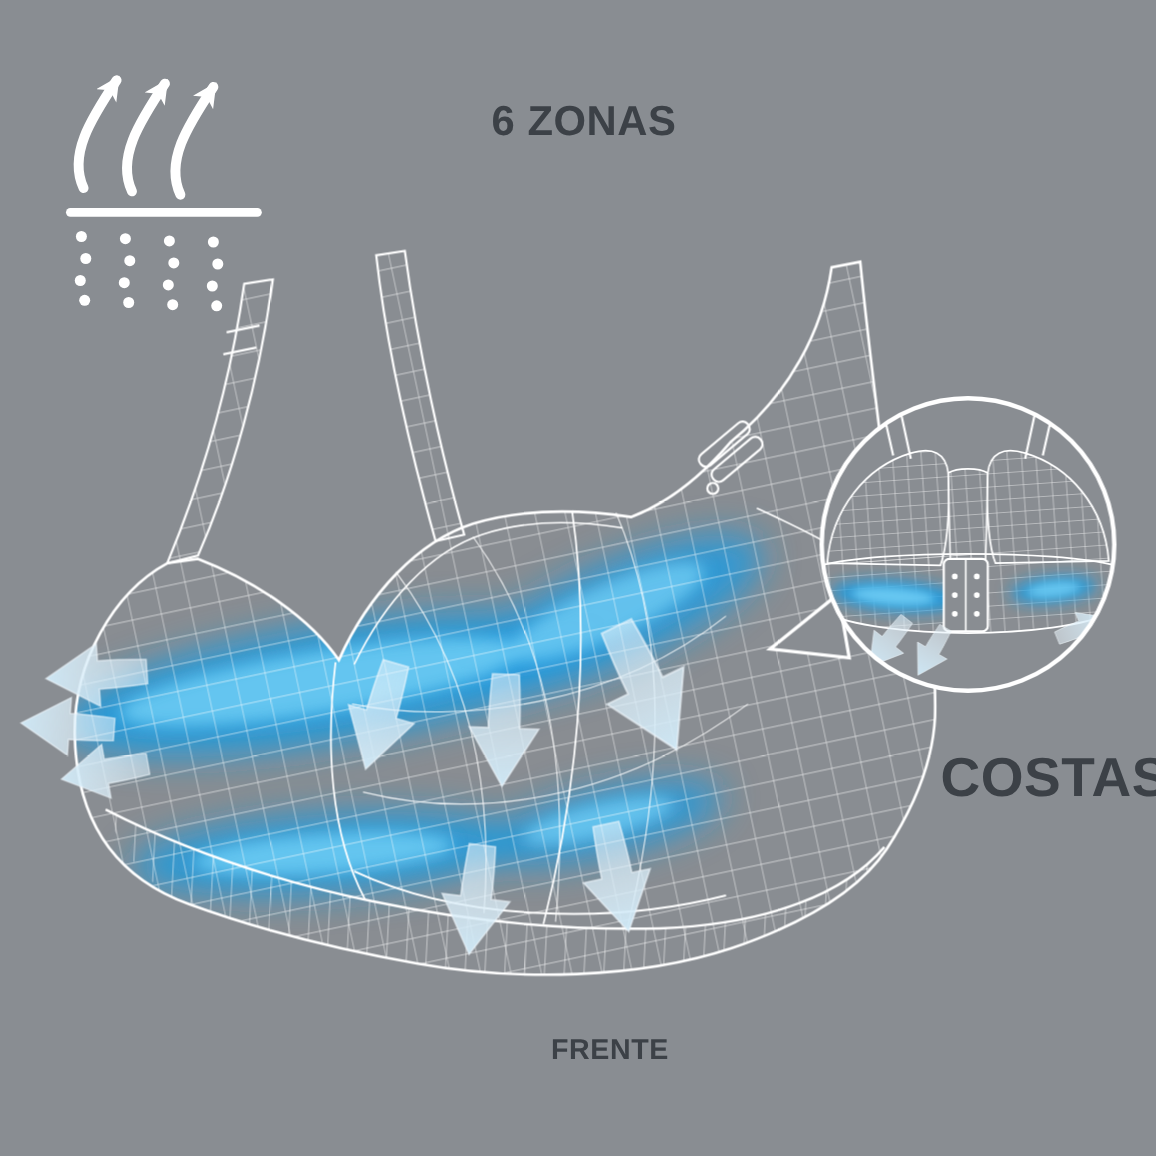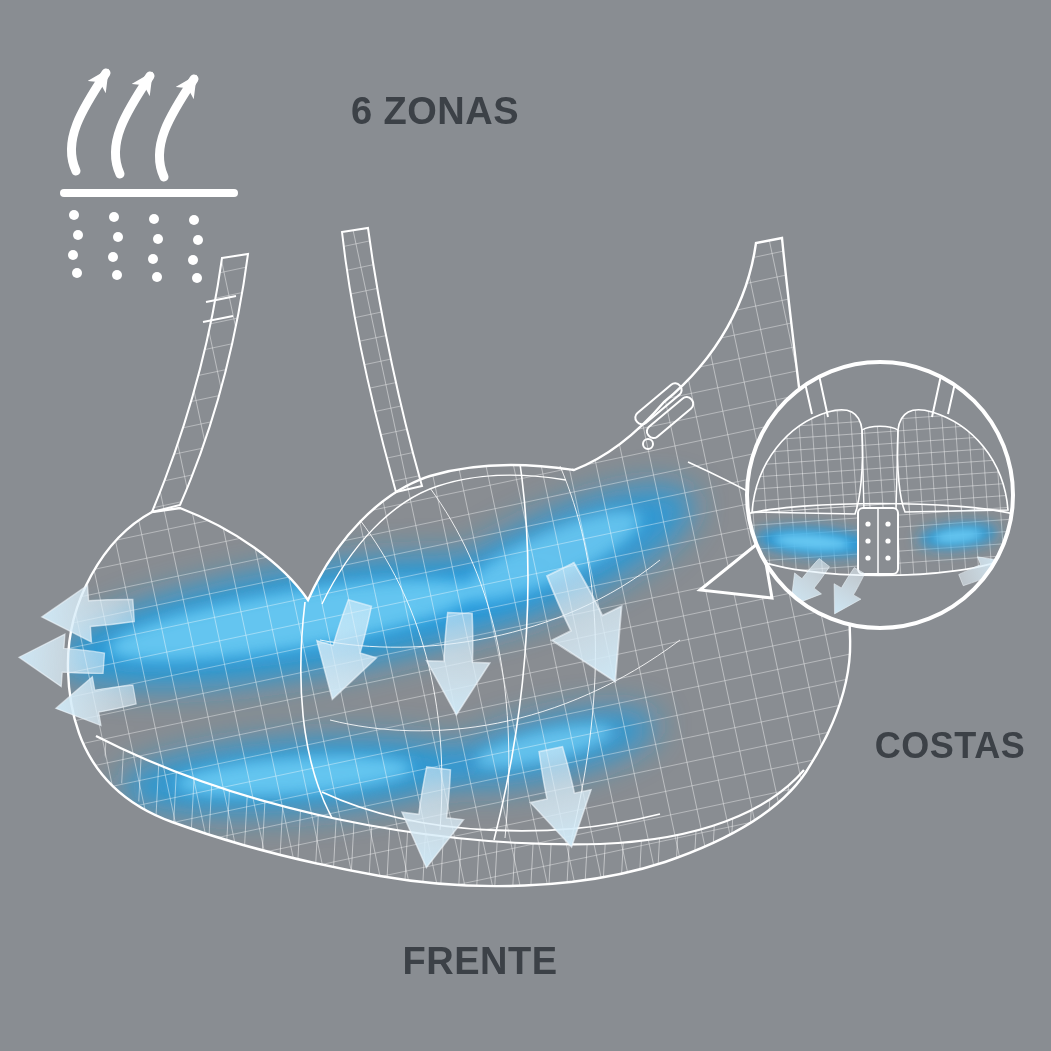"6 ZONAS" .label { text-align: center -> right }
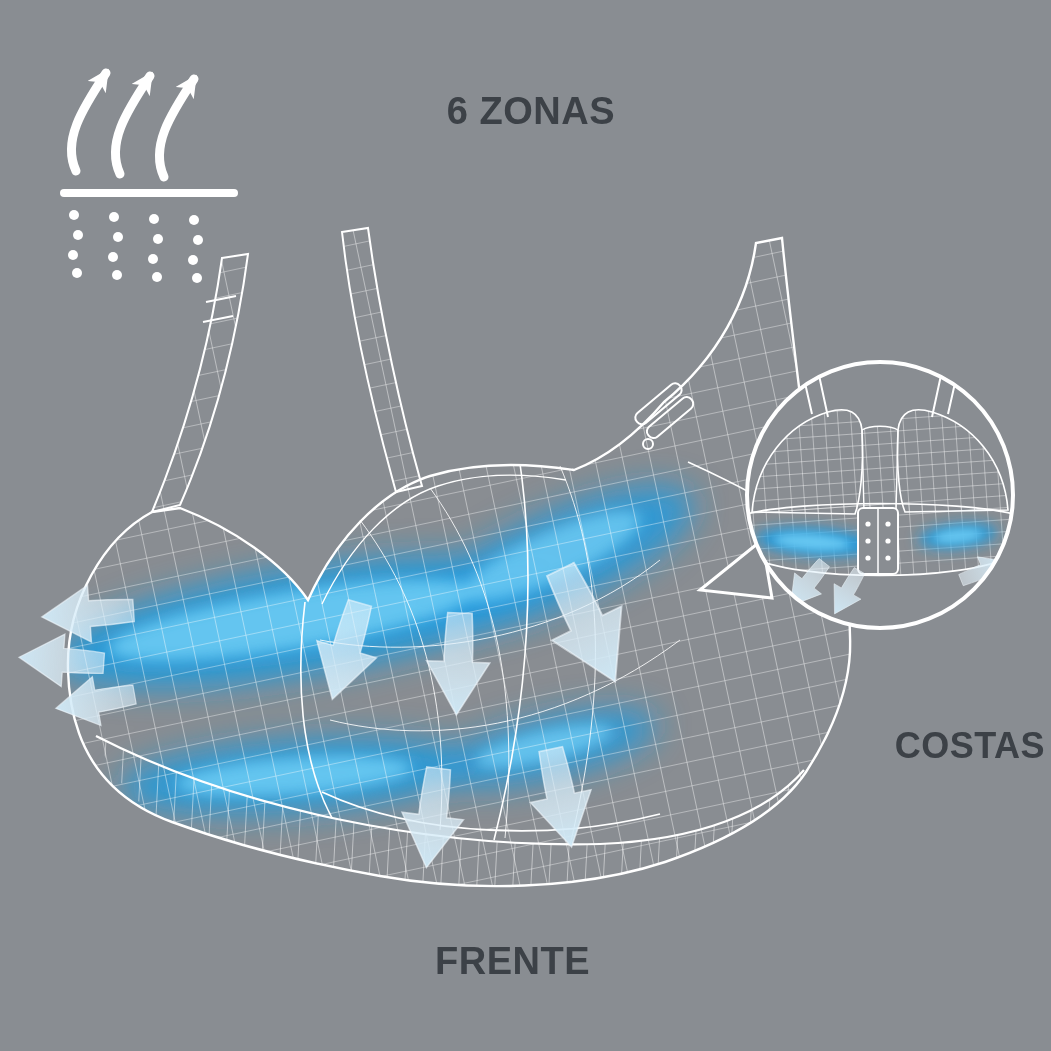"COSTAS" .label-back { font-size: 36px -> 50px; margin-top: 47px -> none }
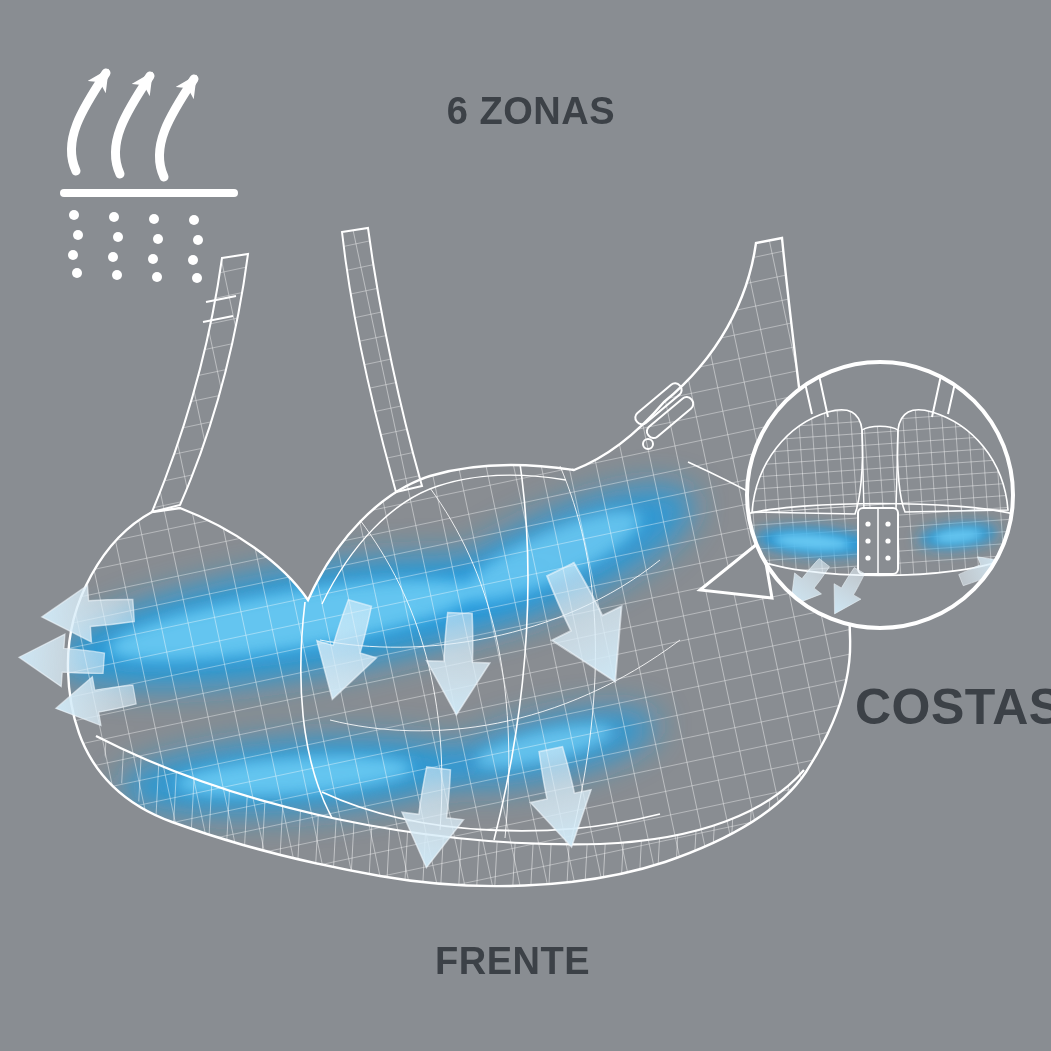"FRENTE" .label-front { font-size: 38px -> 26px; left: 370px -> 388px }
